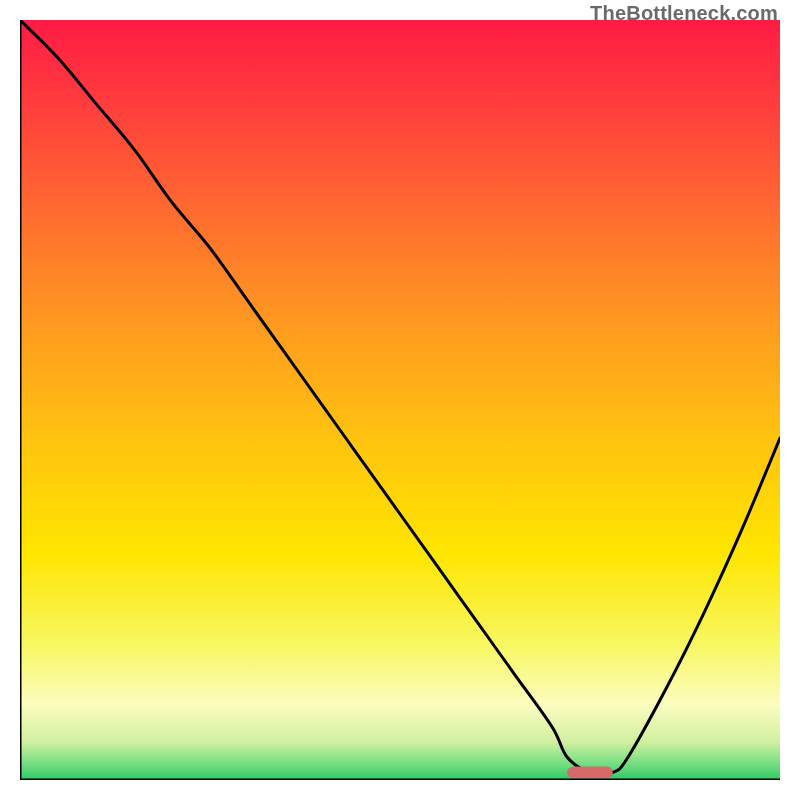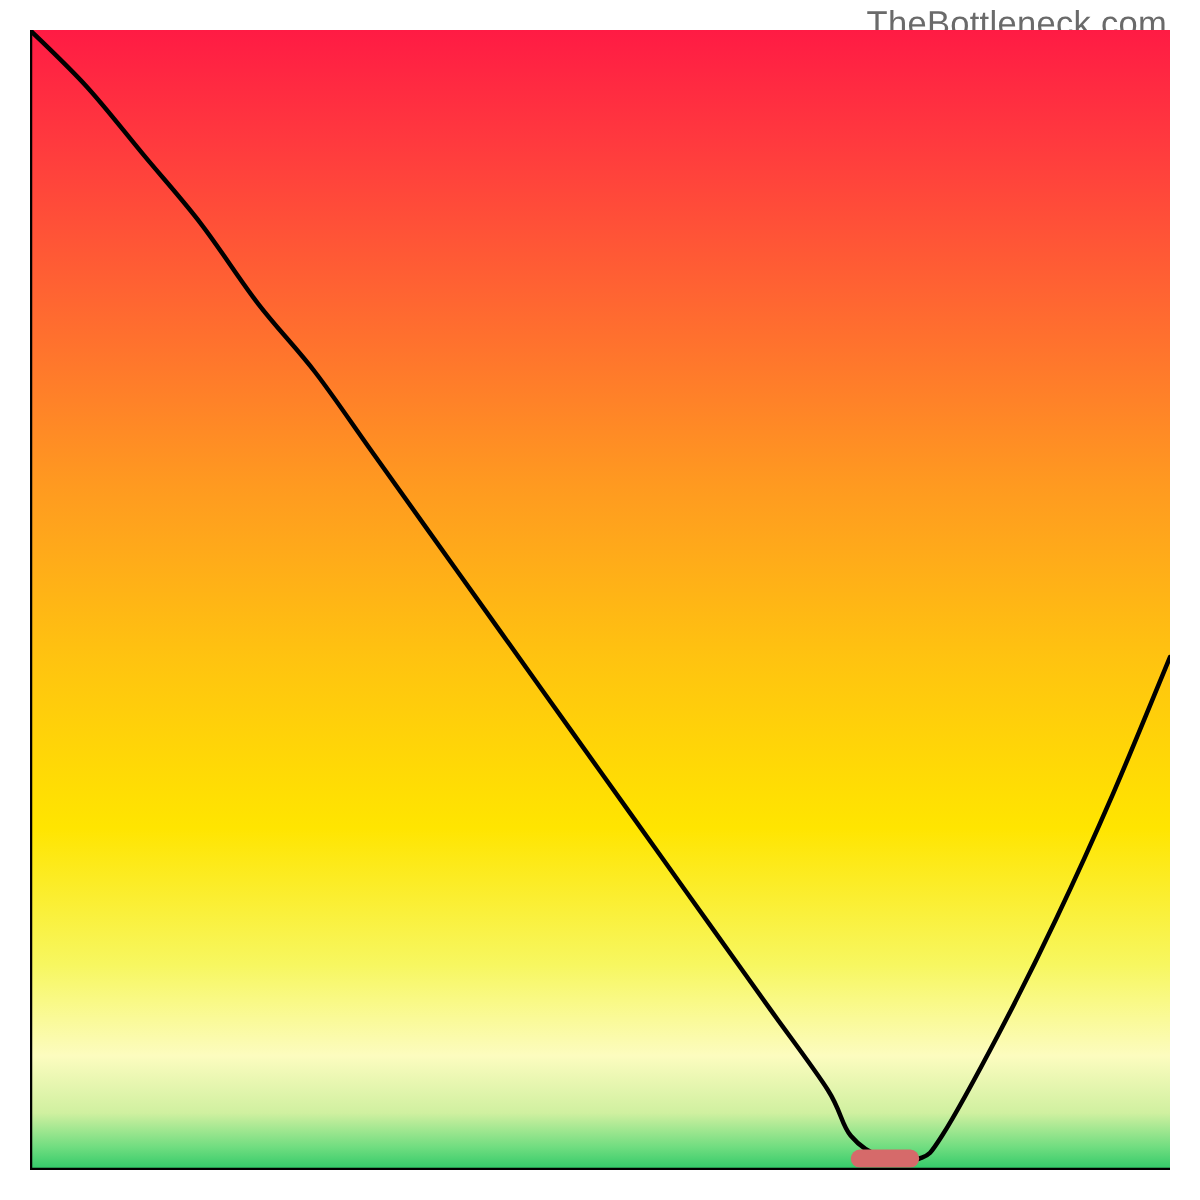"TheBottleneck.com" .watermark { font-size: 23px -> 20px; font-weight: normal -> bold }
